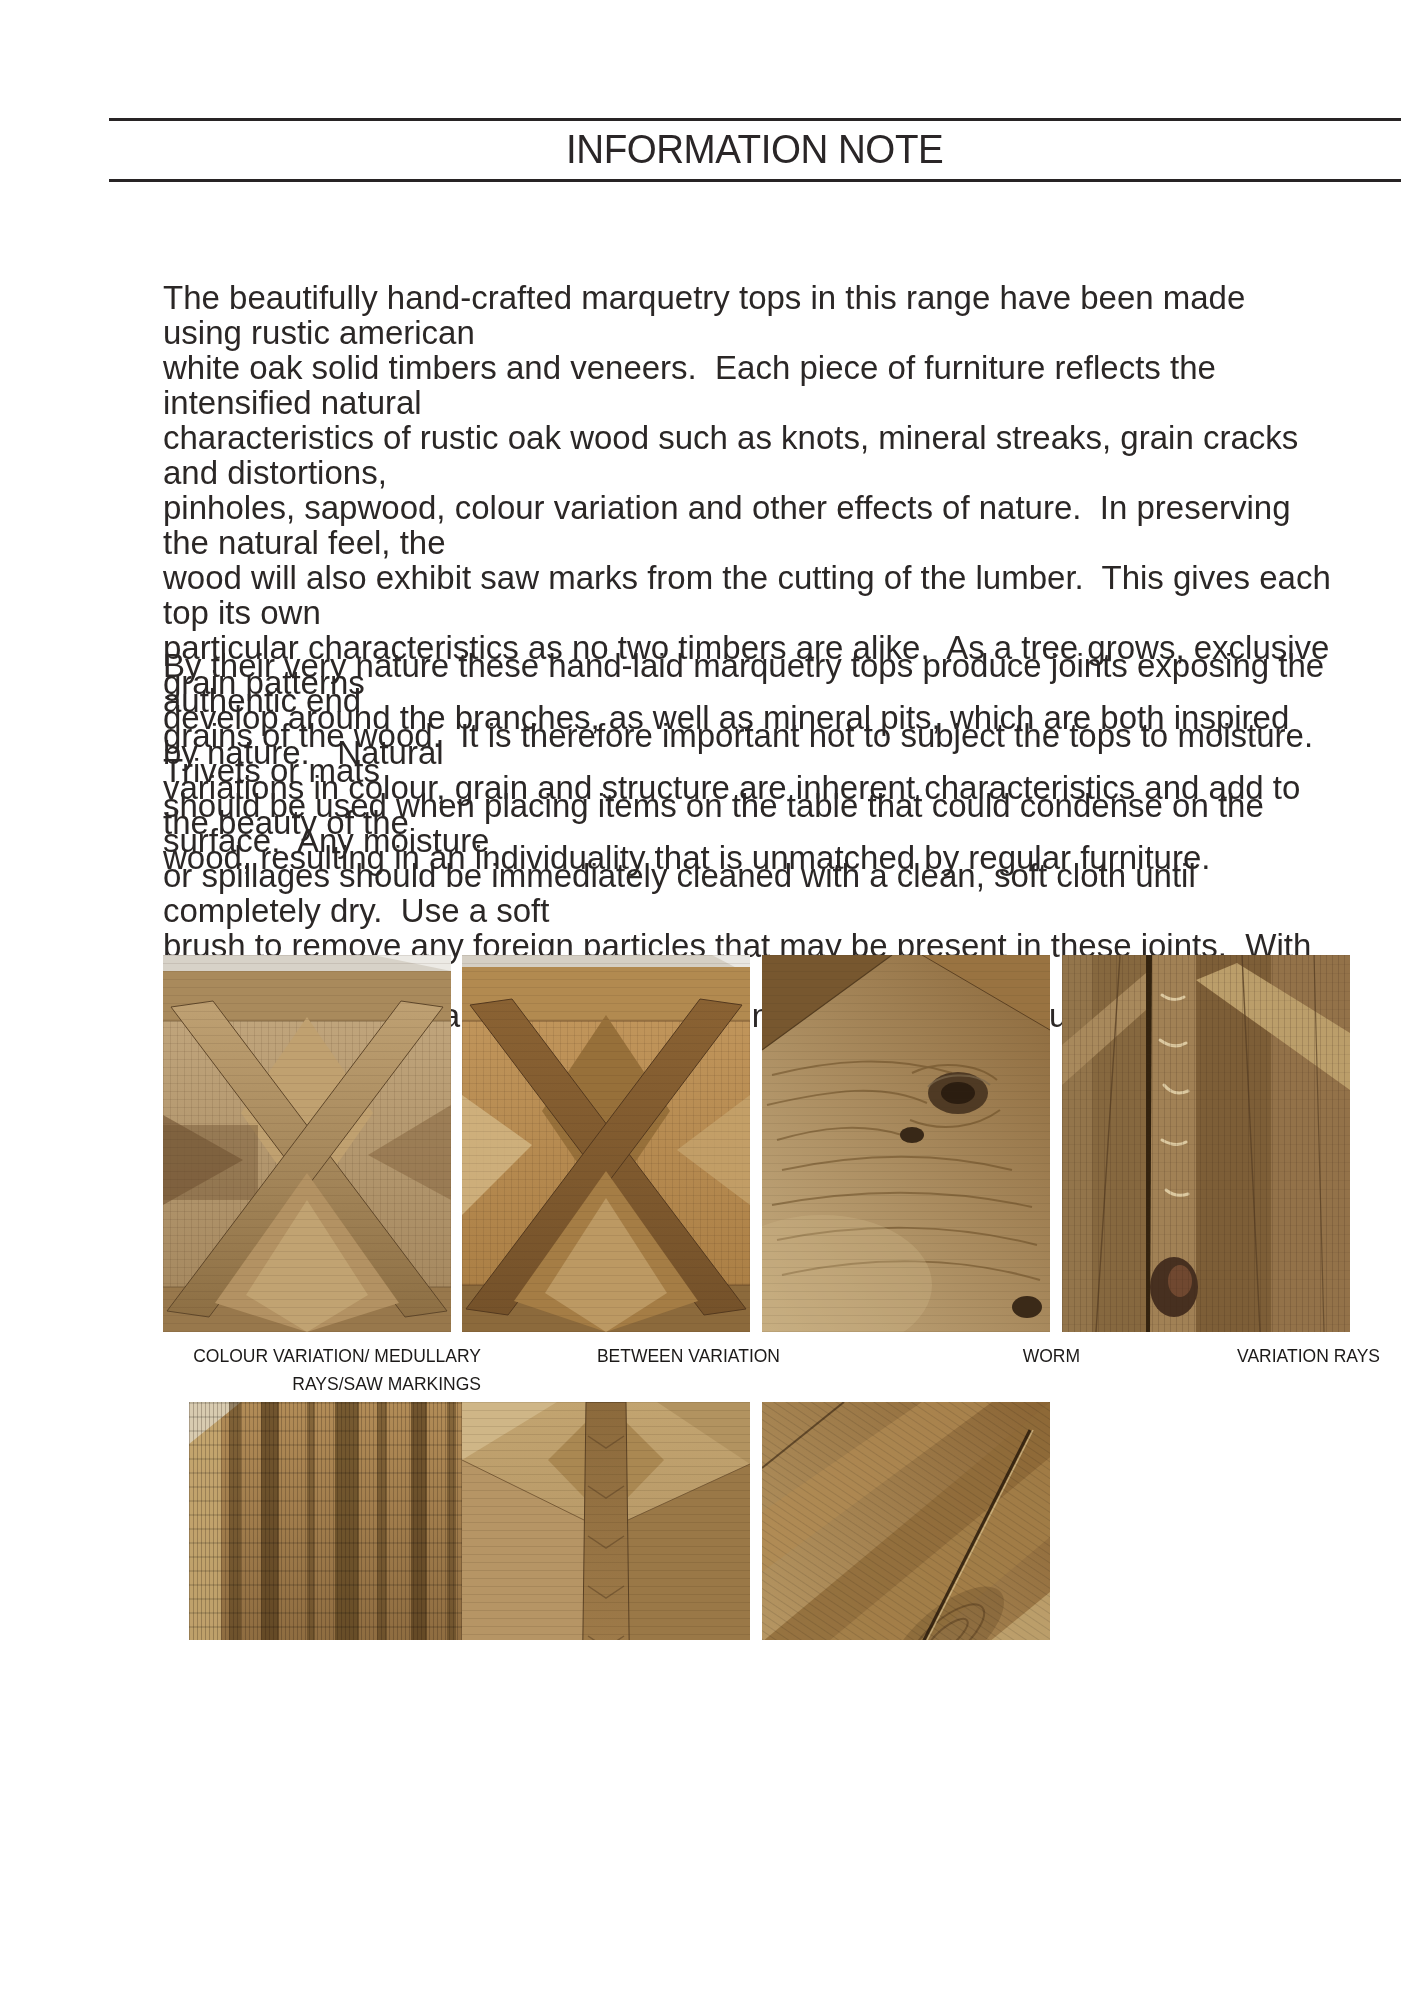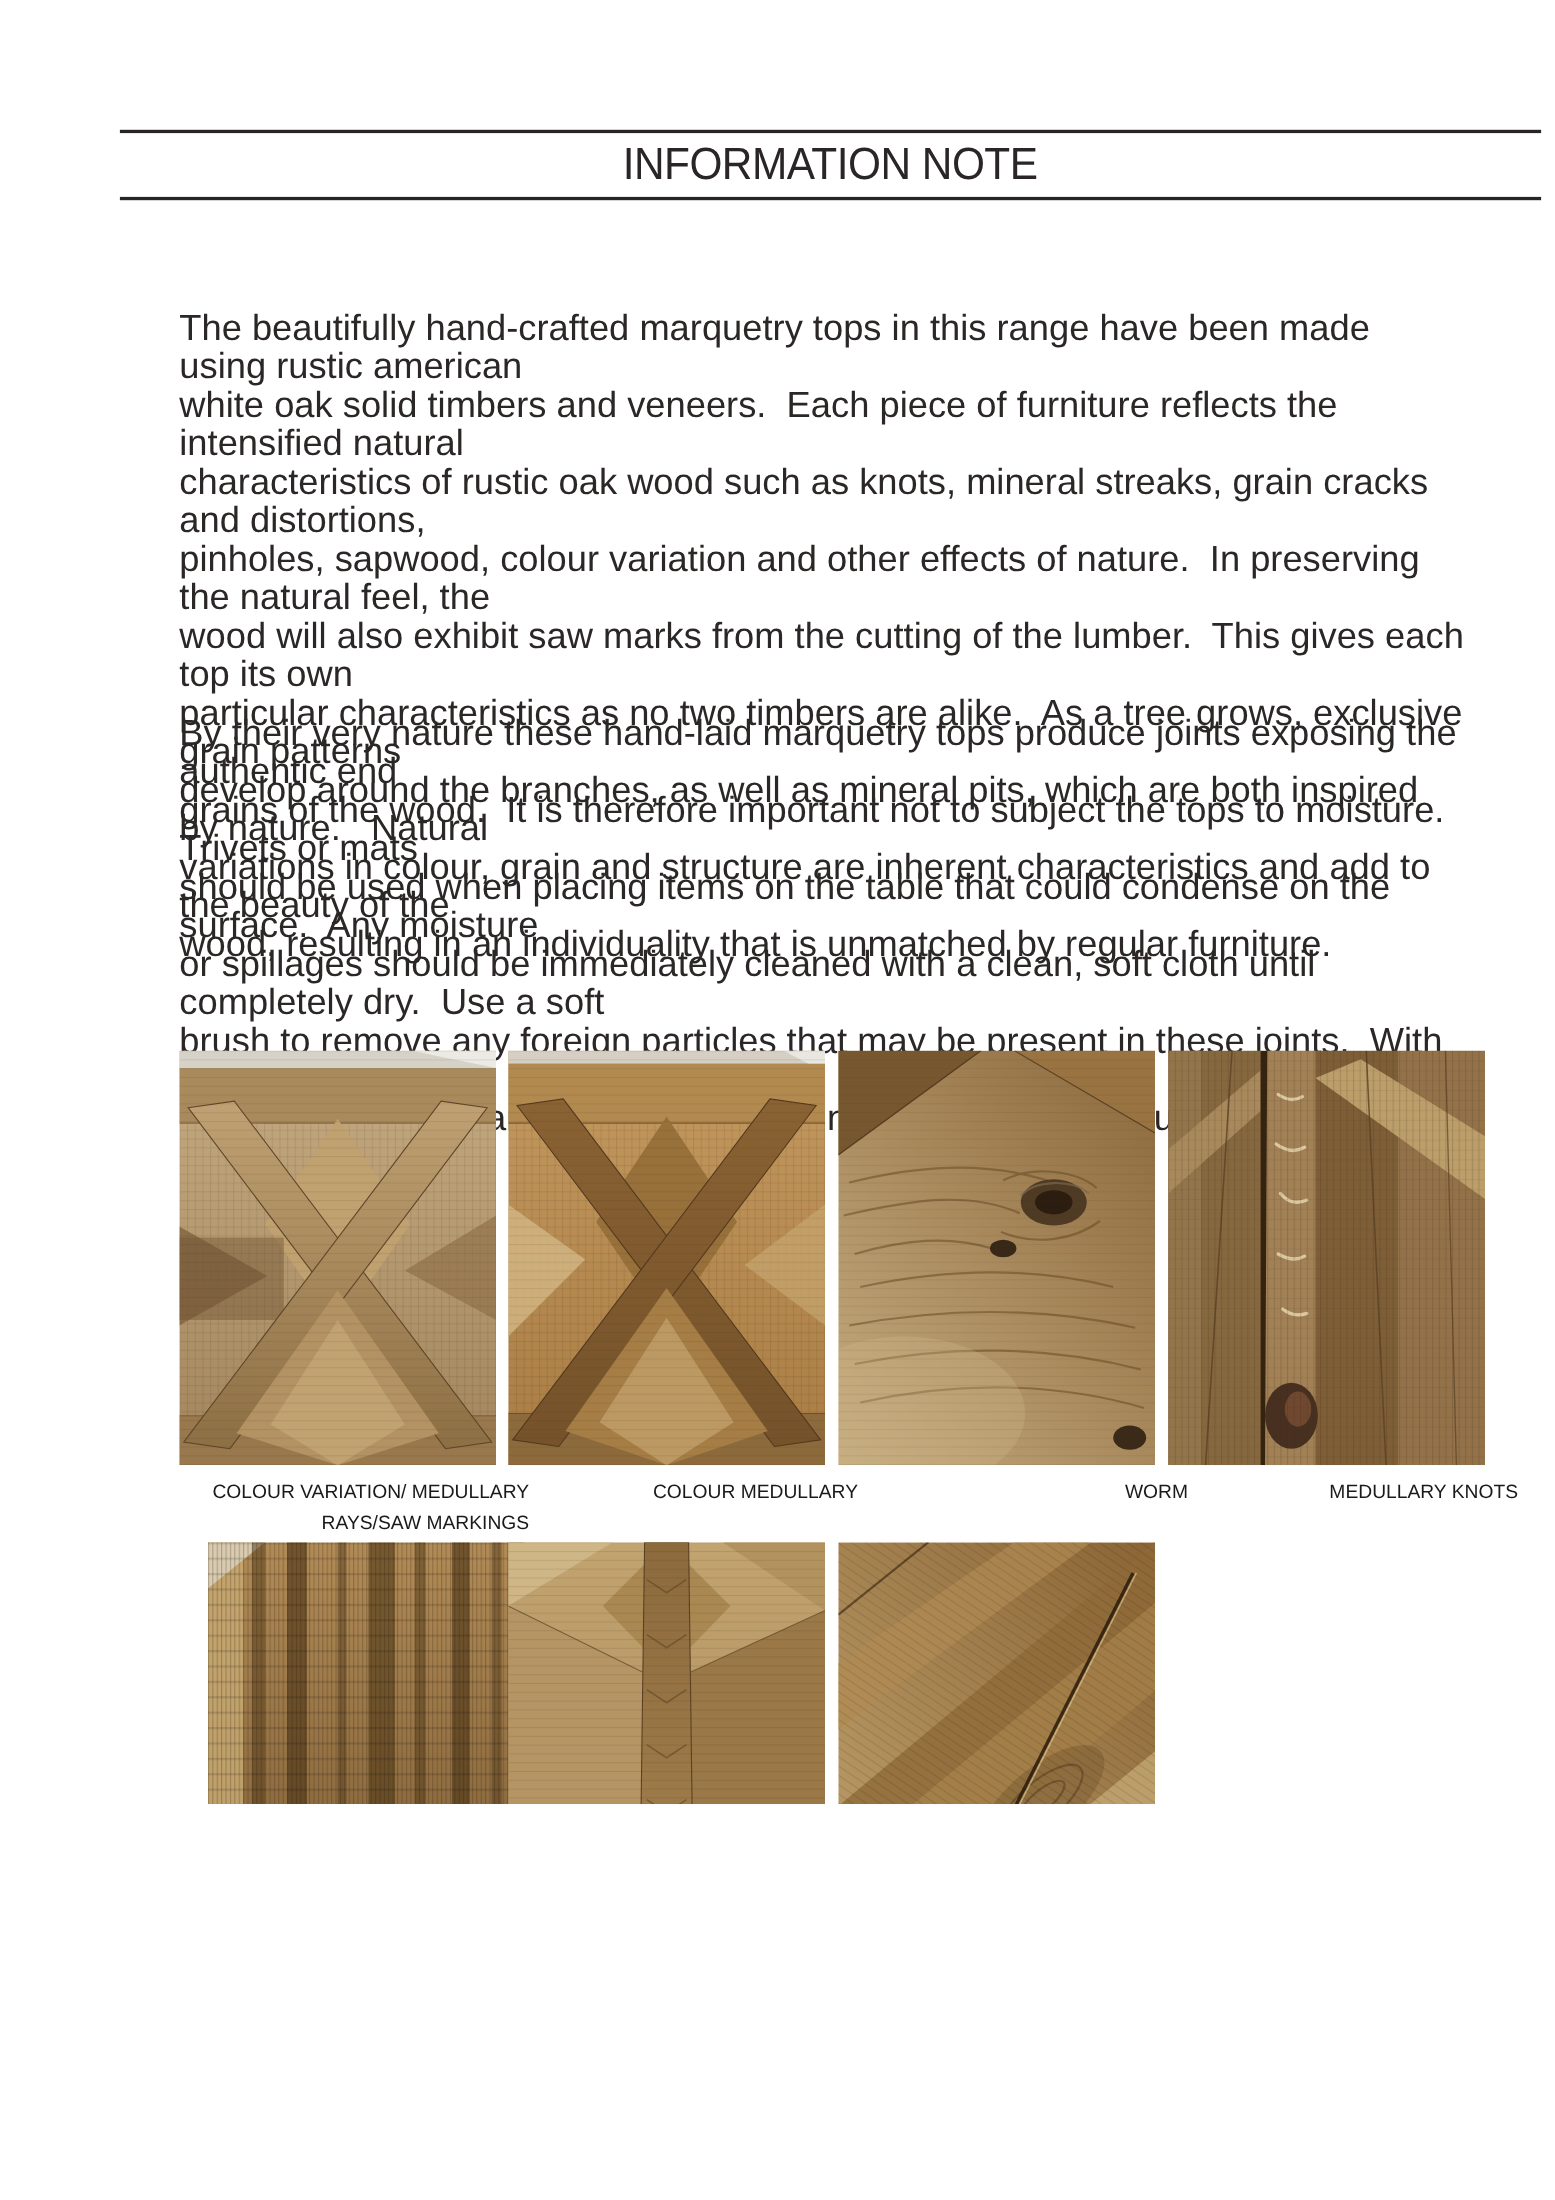"COLOUR MEDULLARY" figcaption.cap { text: COLOUR MEDULLARY -> BETWEEN VARIATION }
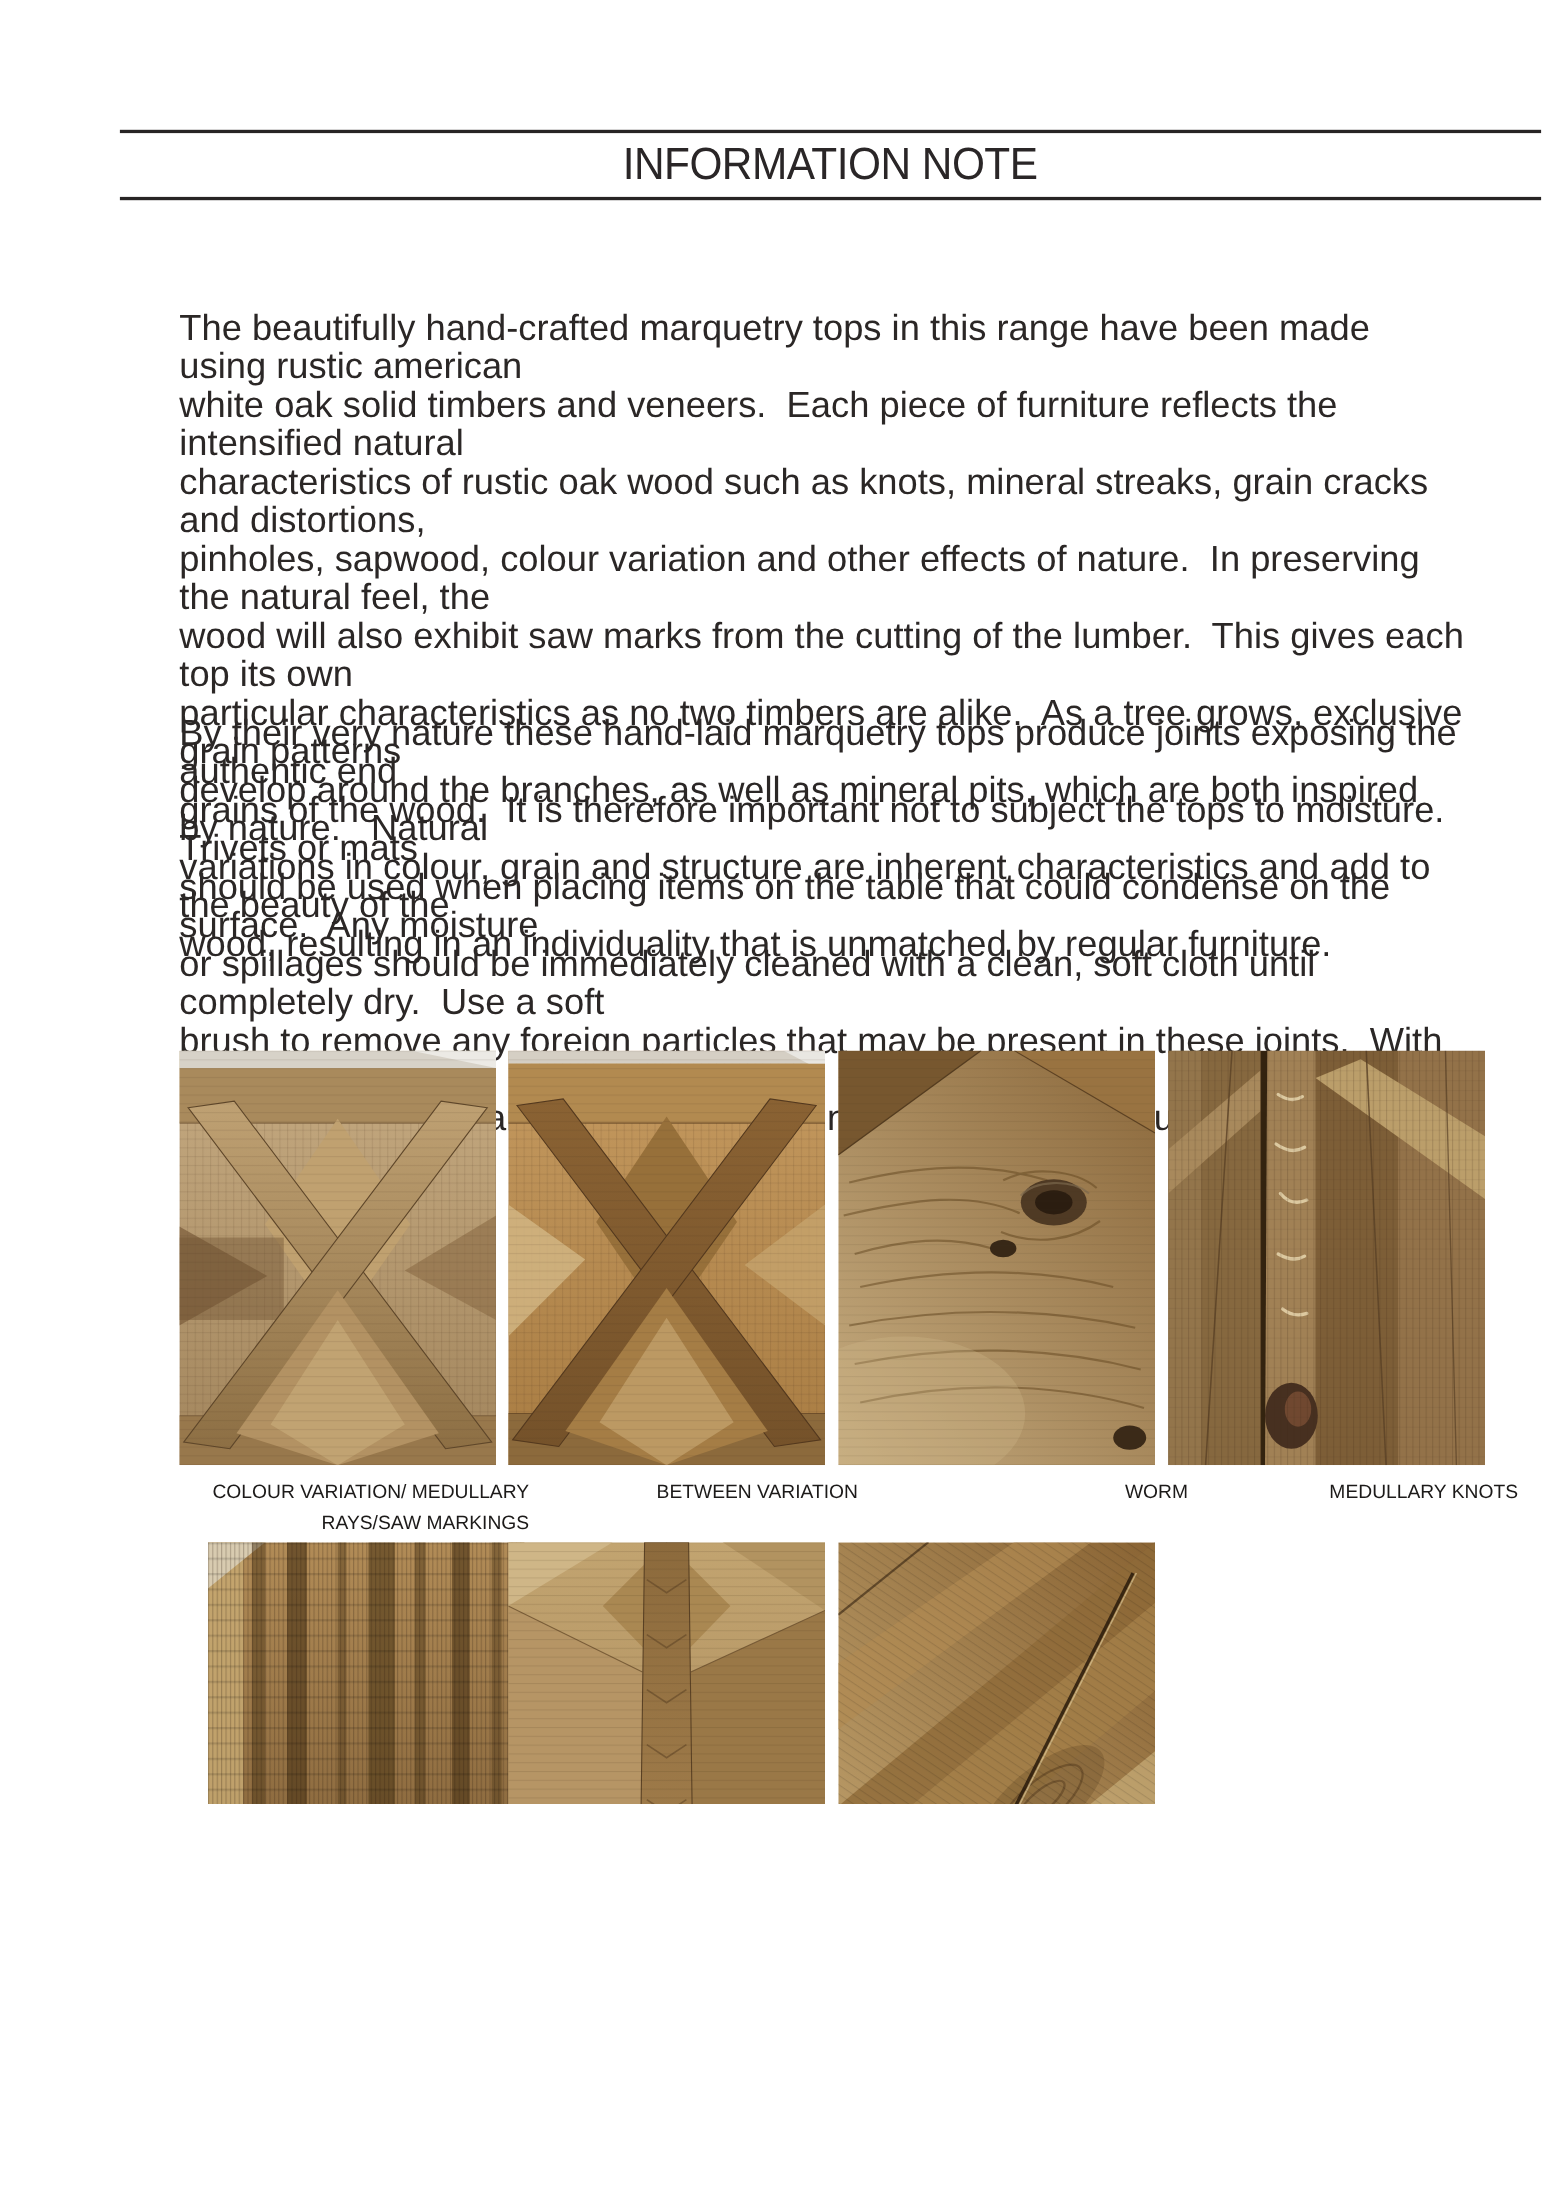"MEDULLARY KNOTS" figcaption.cap { text: MEDULLARY KNOTS -> VARIATION RAYS }
